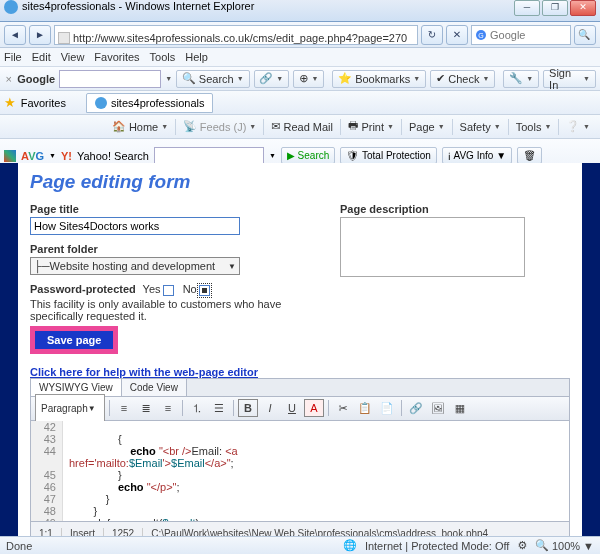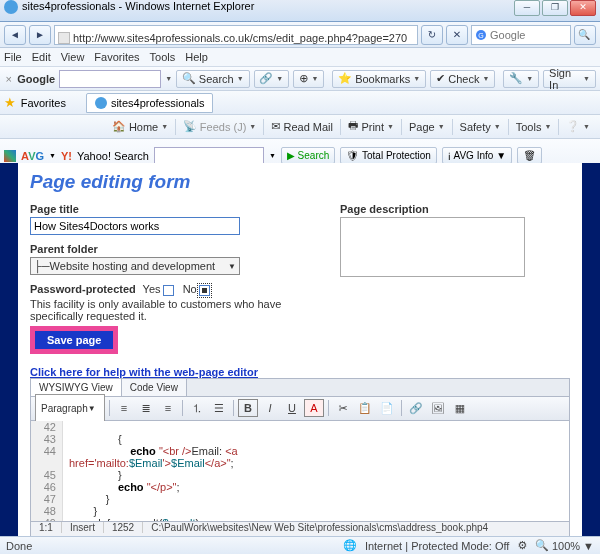"1:1" .edstat { align-items: flex-start -> flex-end }
